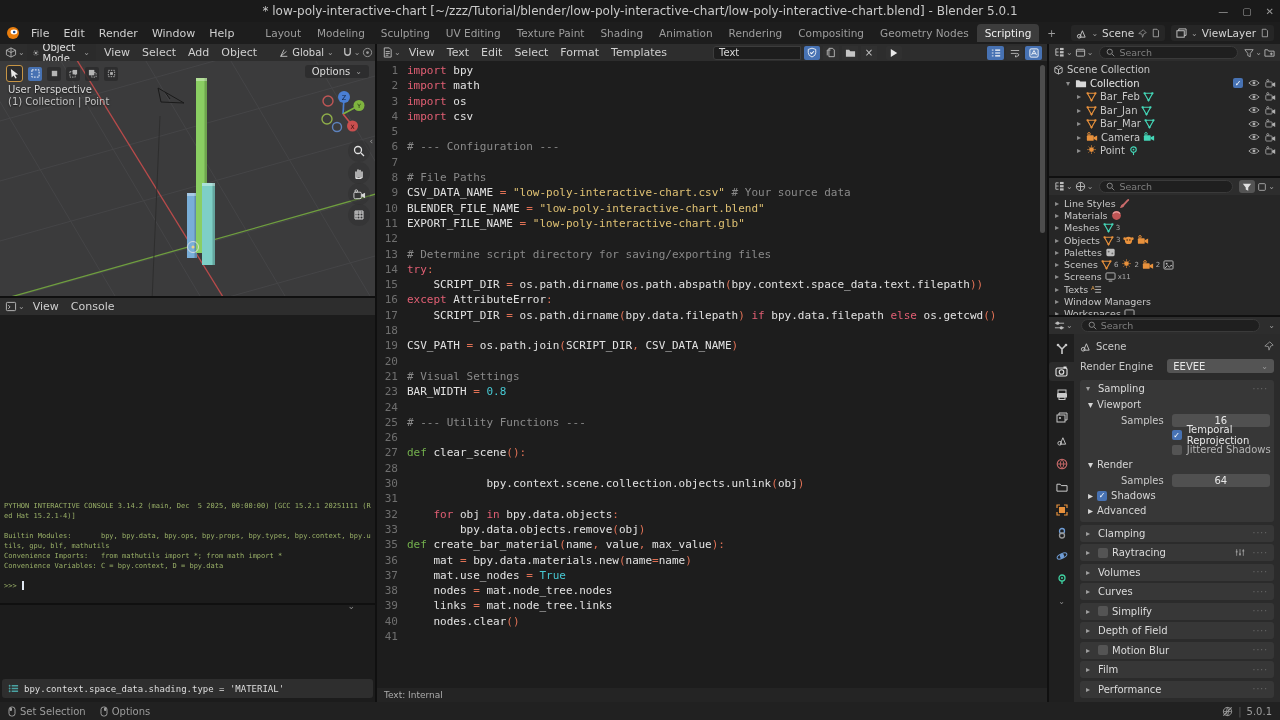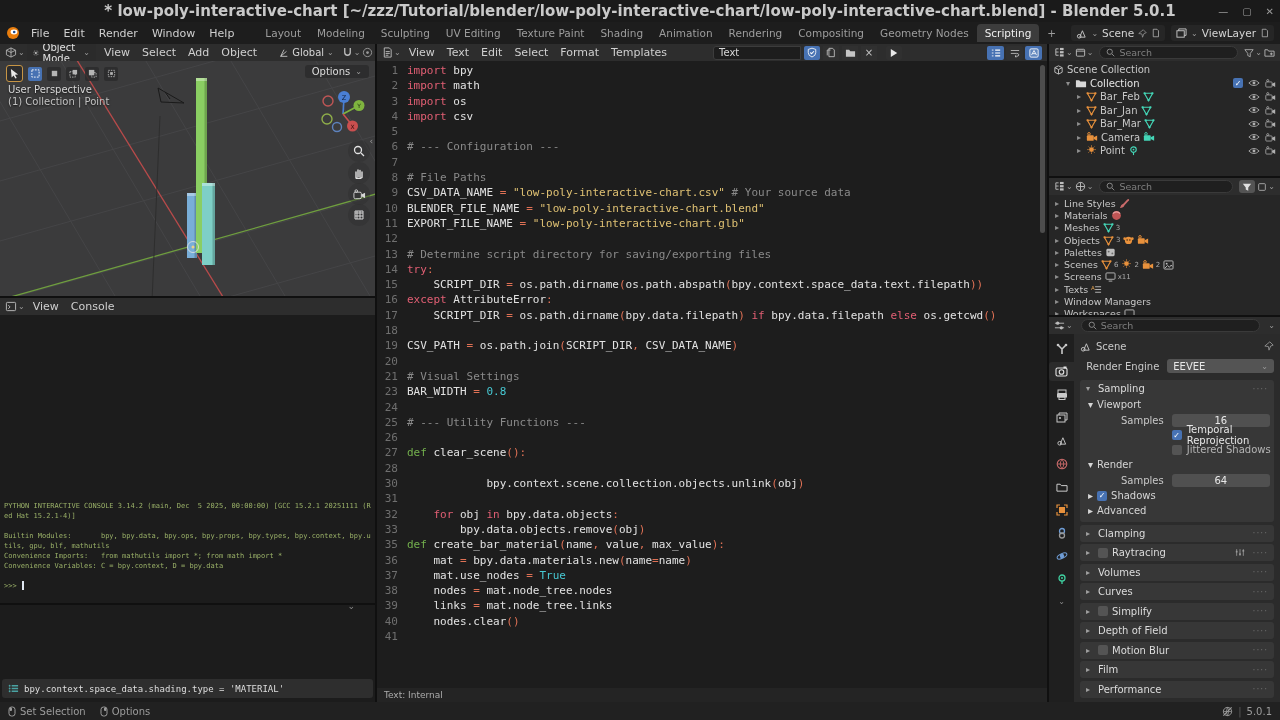"* low-poly-interactive-chart" #title-text { font-size: 15px -> 12px; font-weight: bold -> normal }
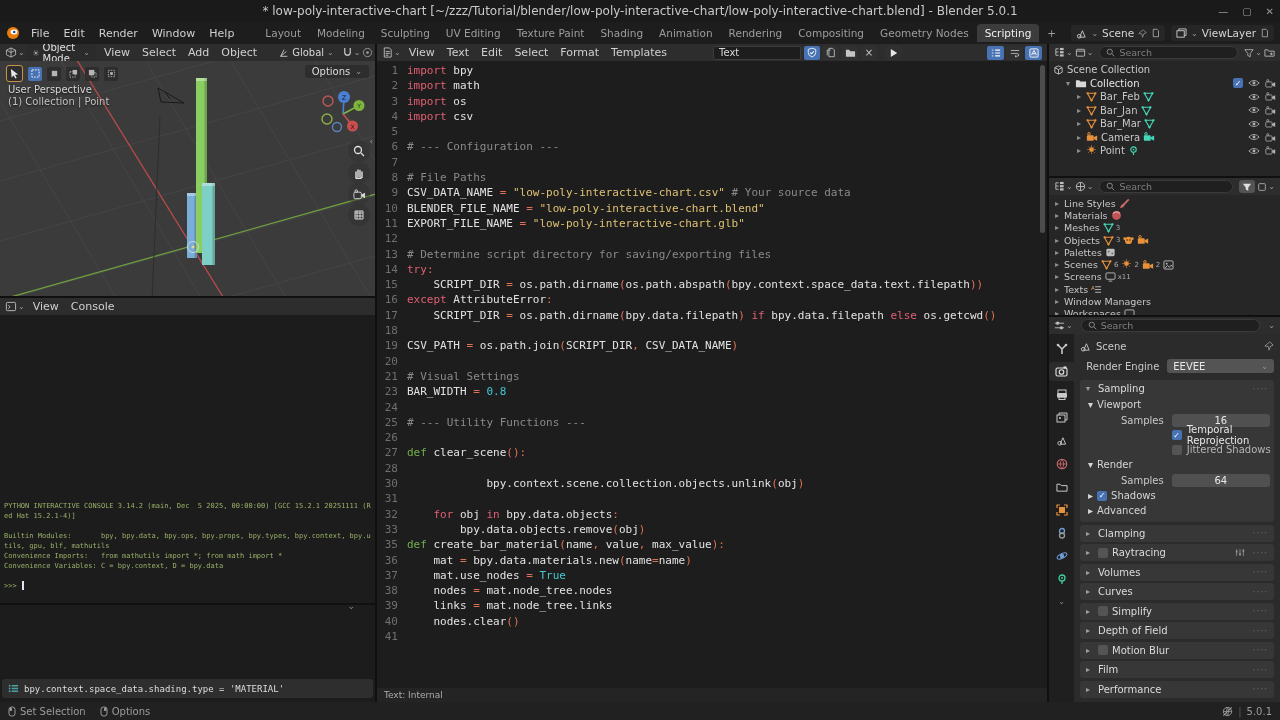"Render Engine" #p-engine-row .lbl { text-align: right -> left }
